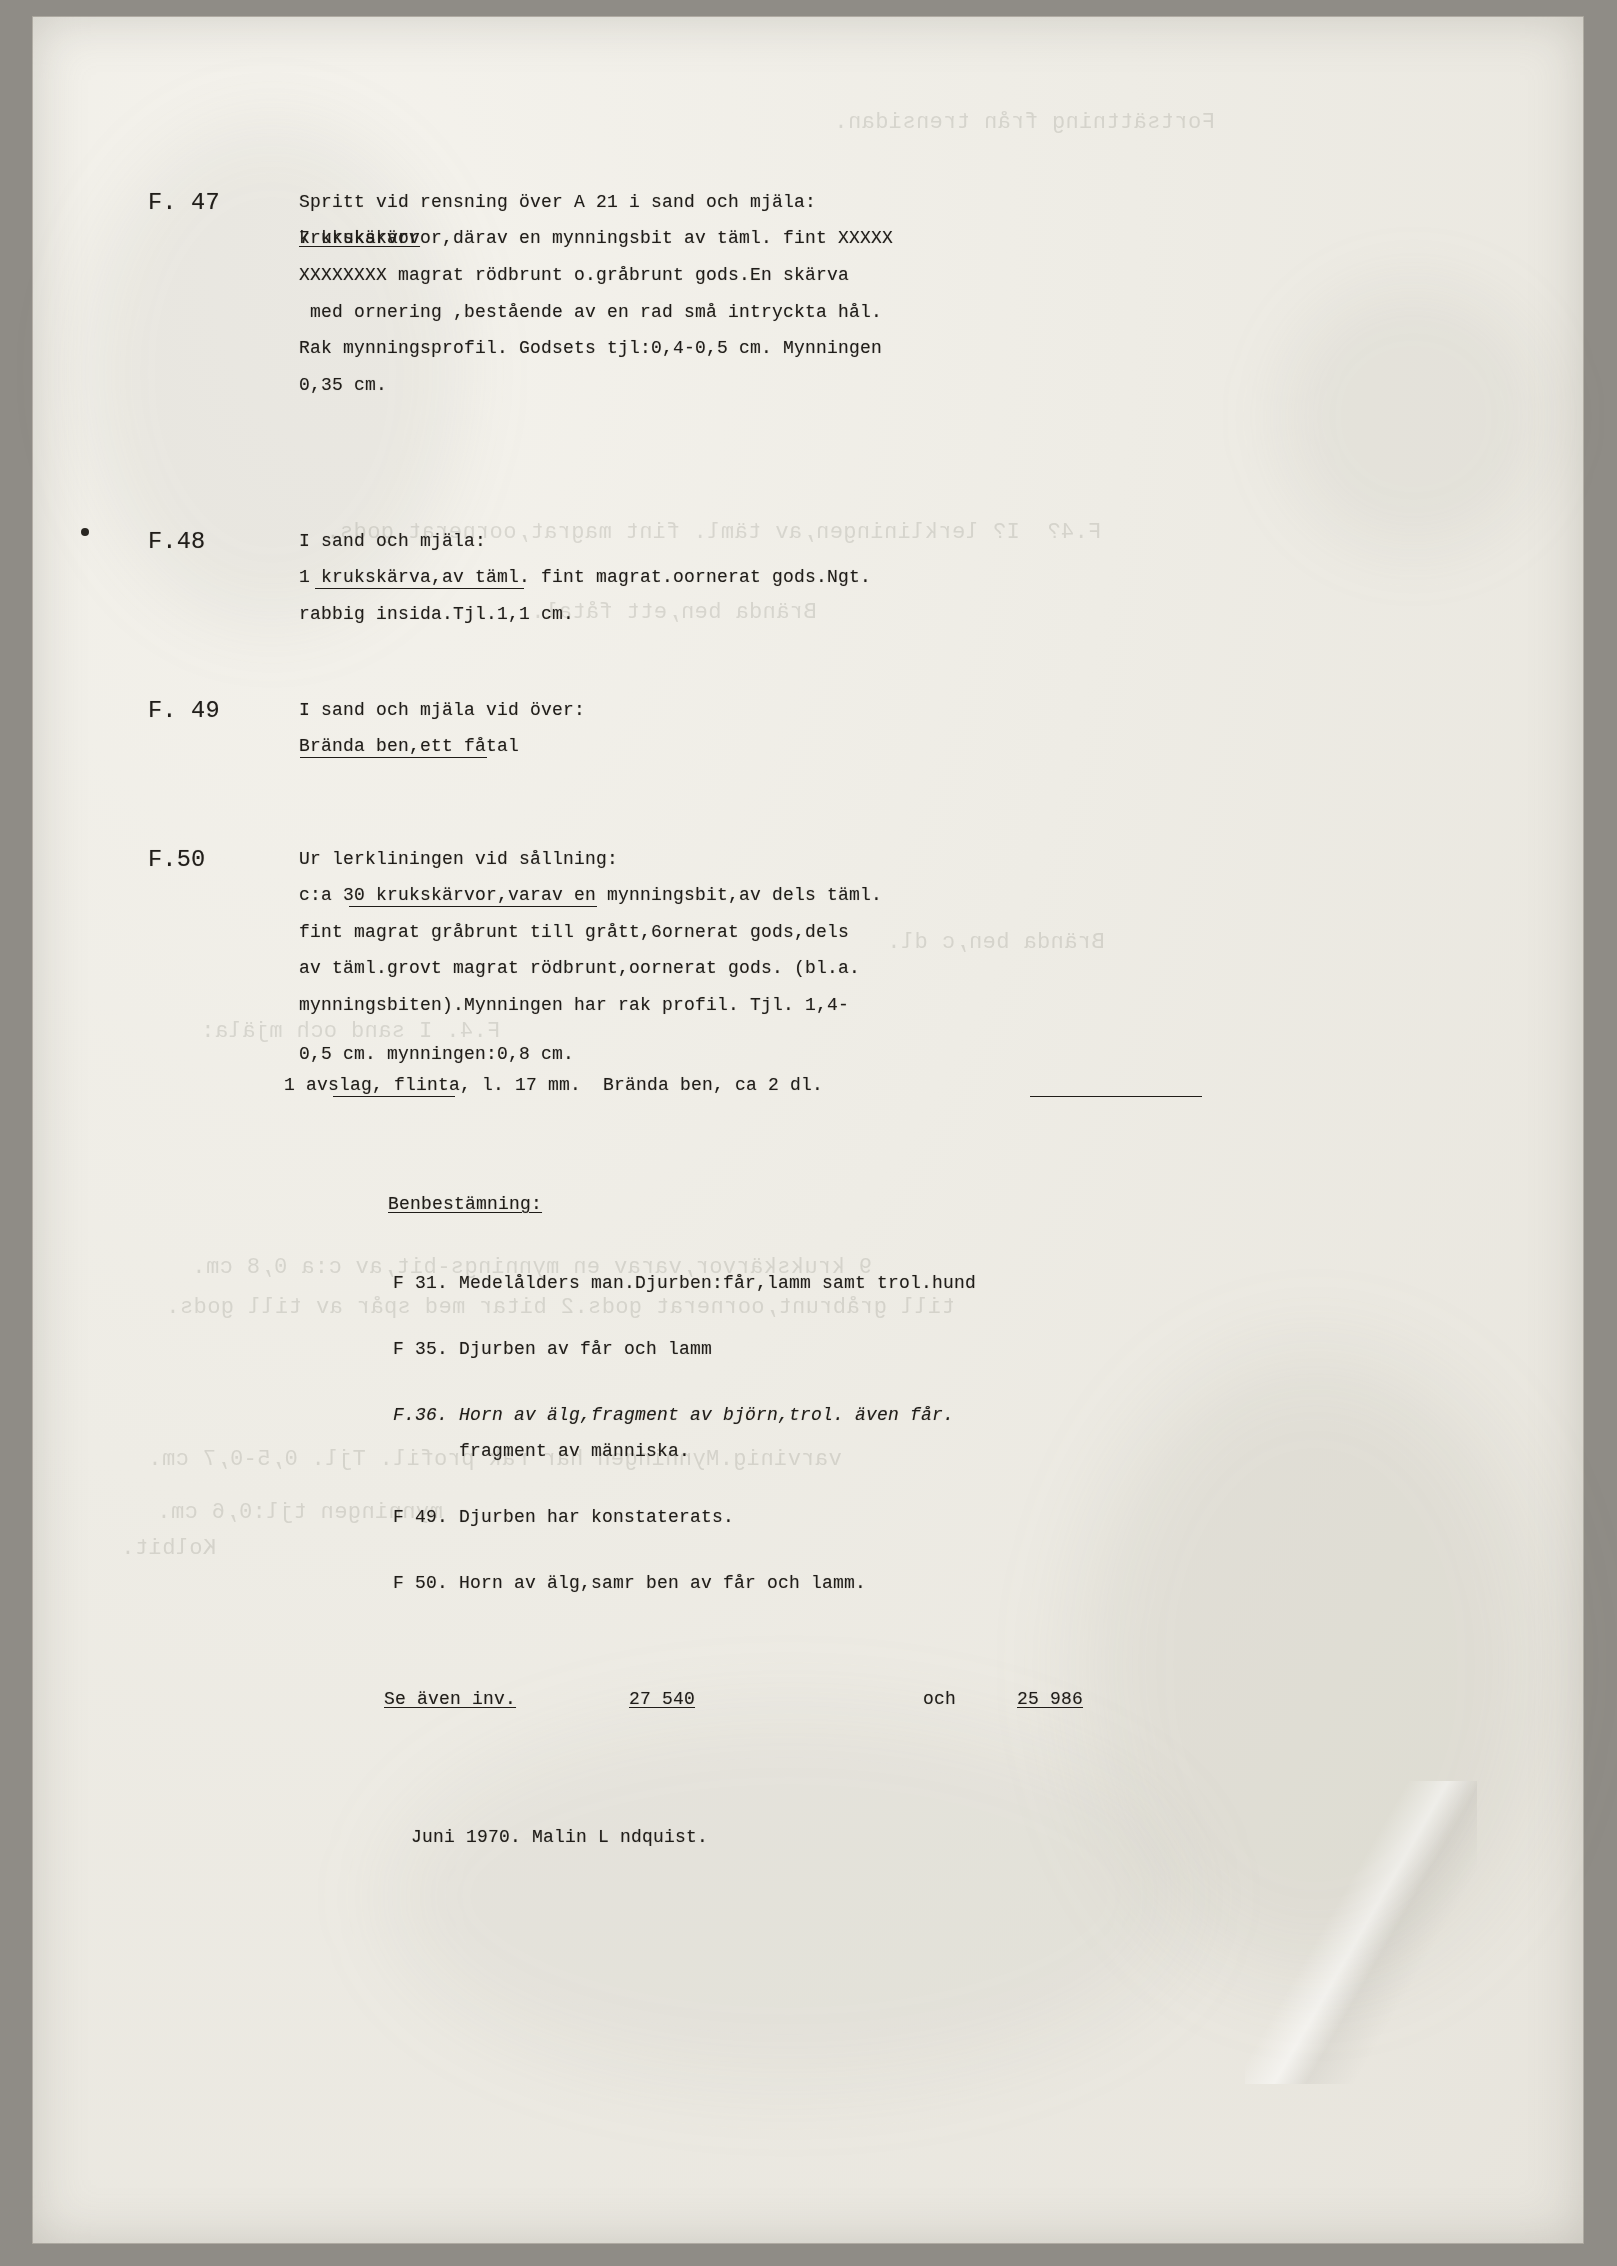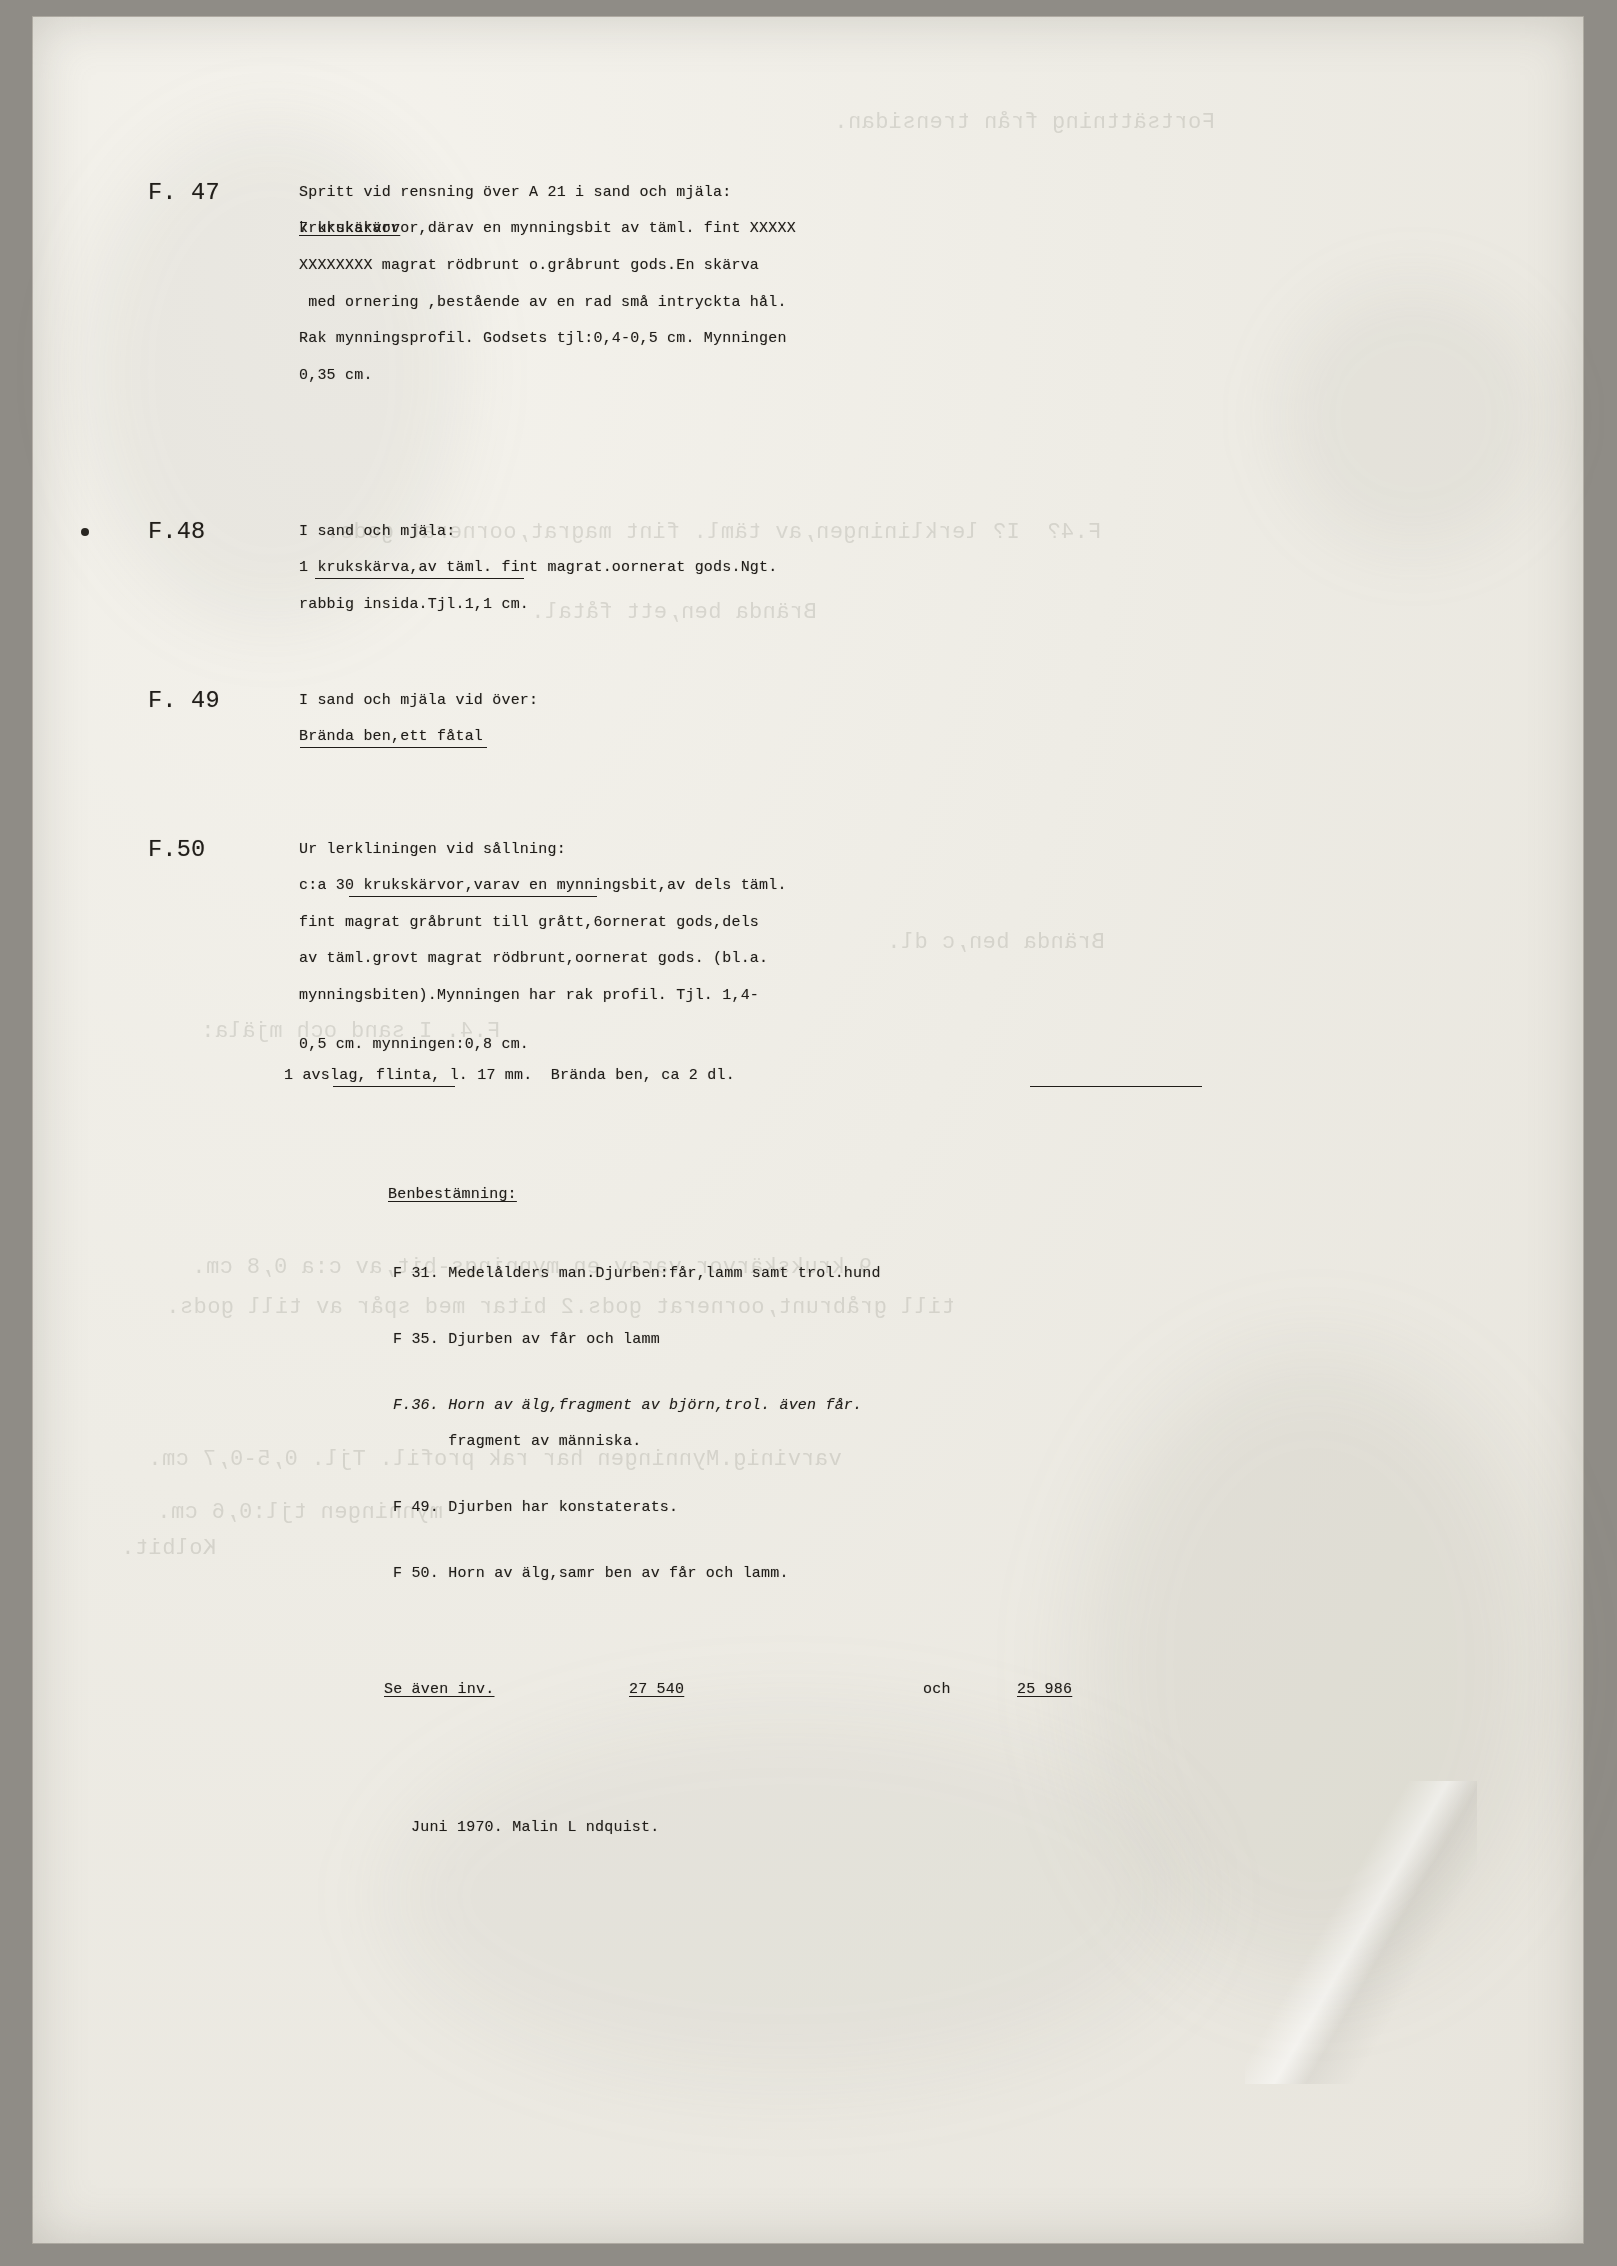"F. 47" #content { top: 2px -> 12px }
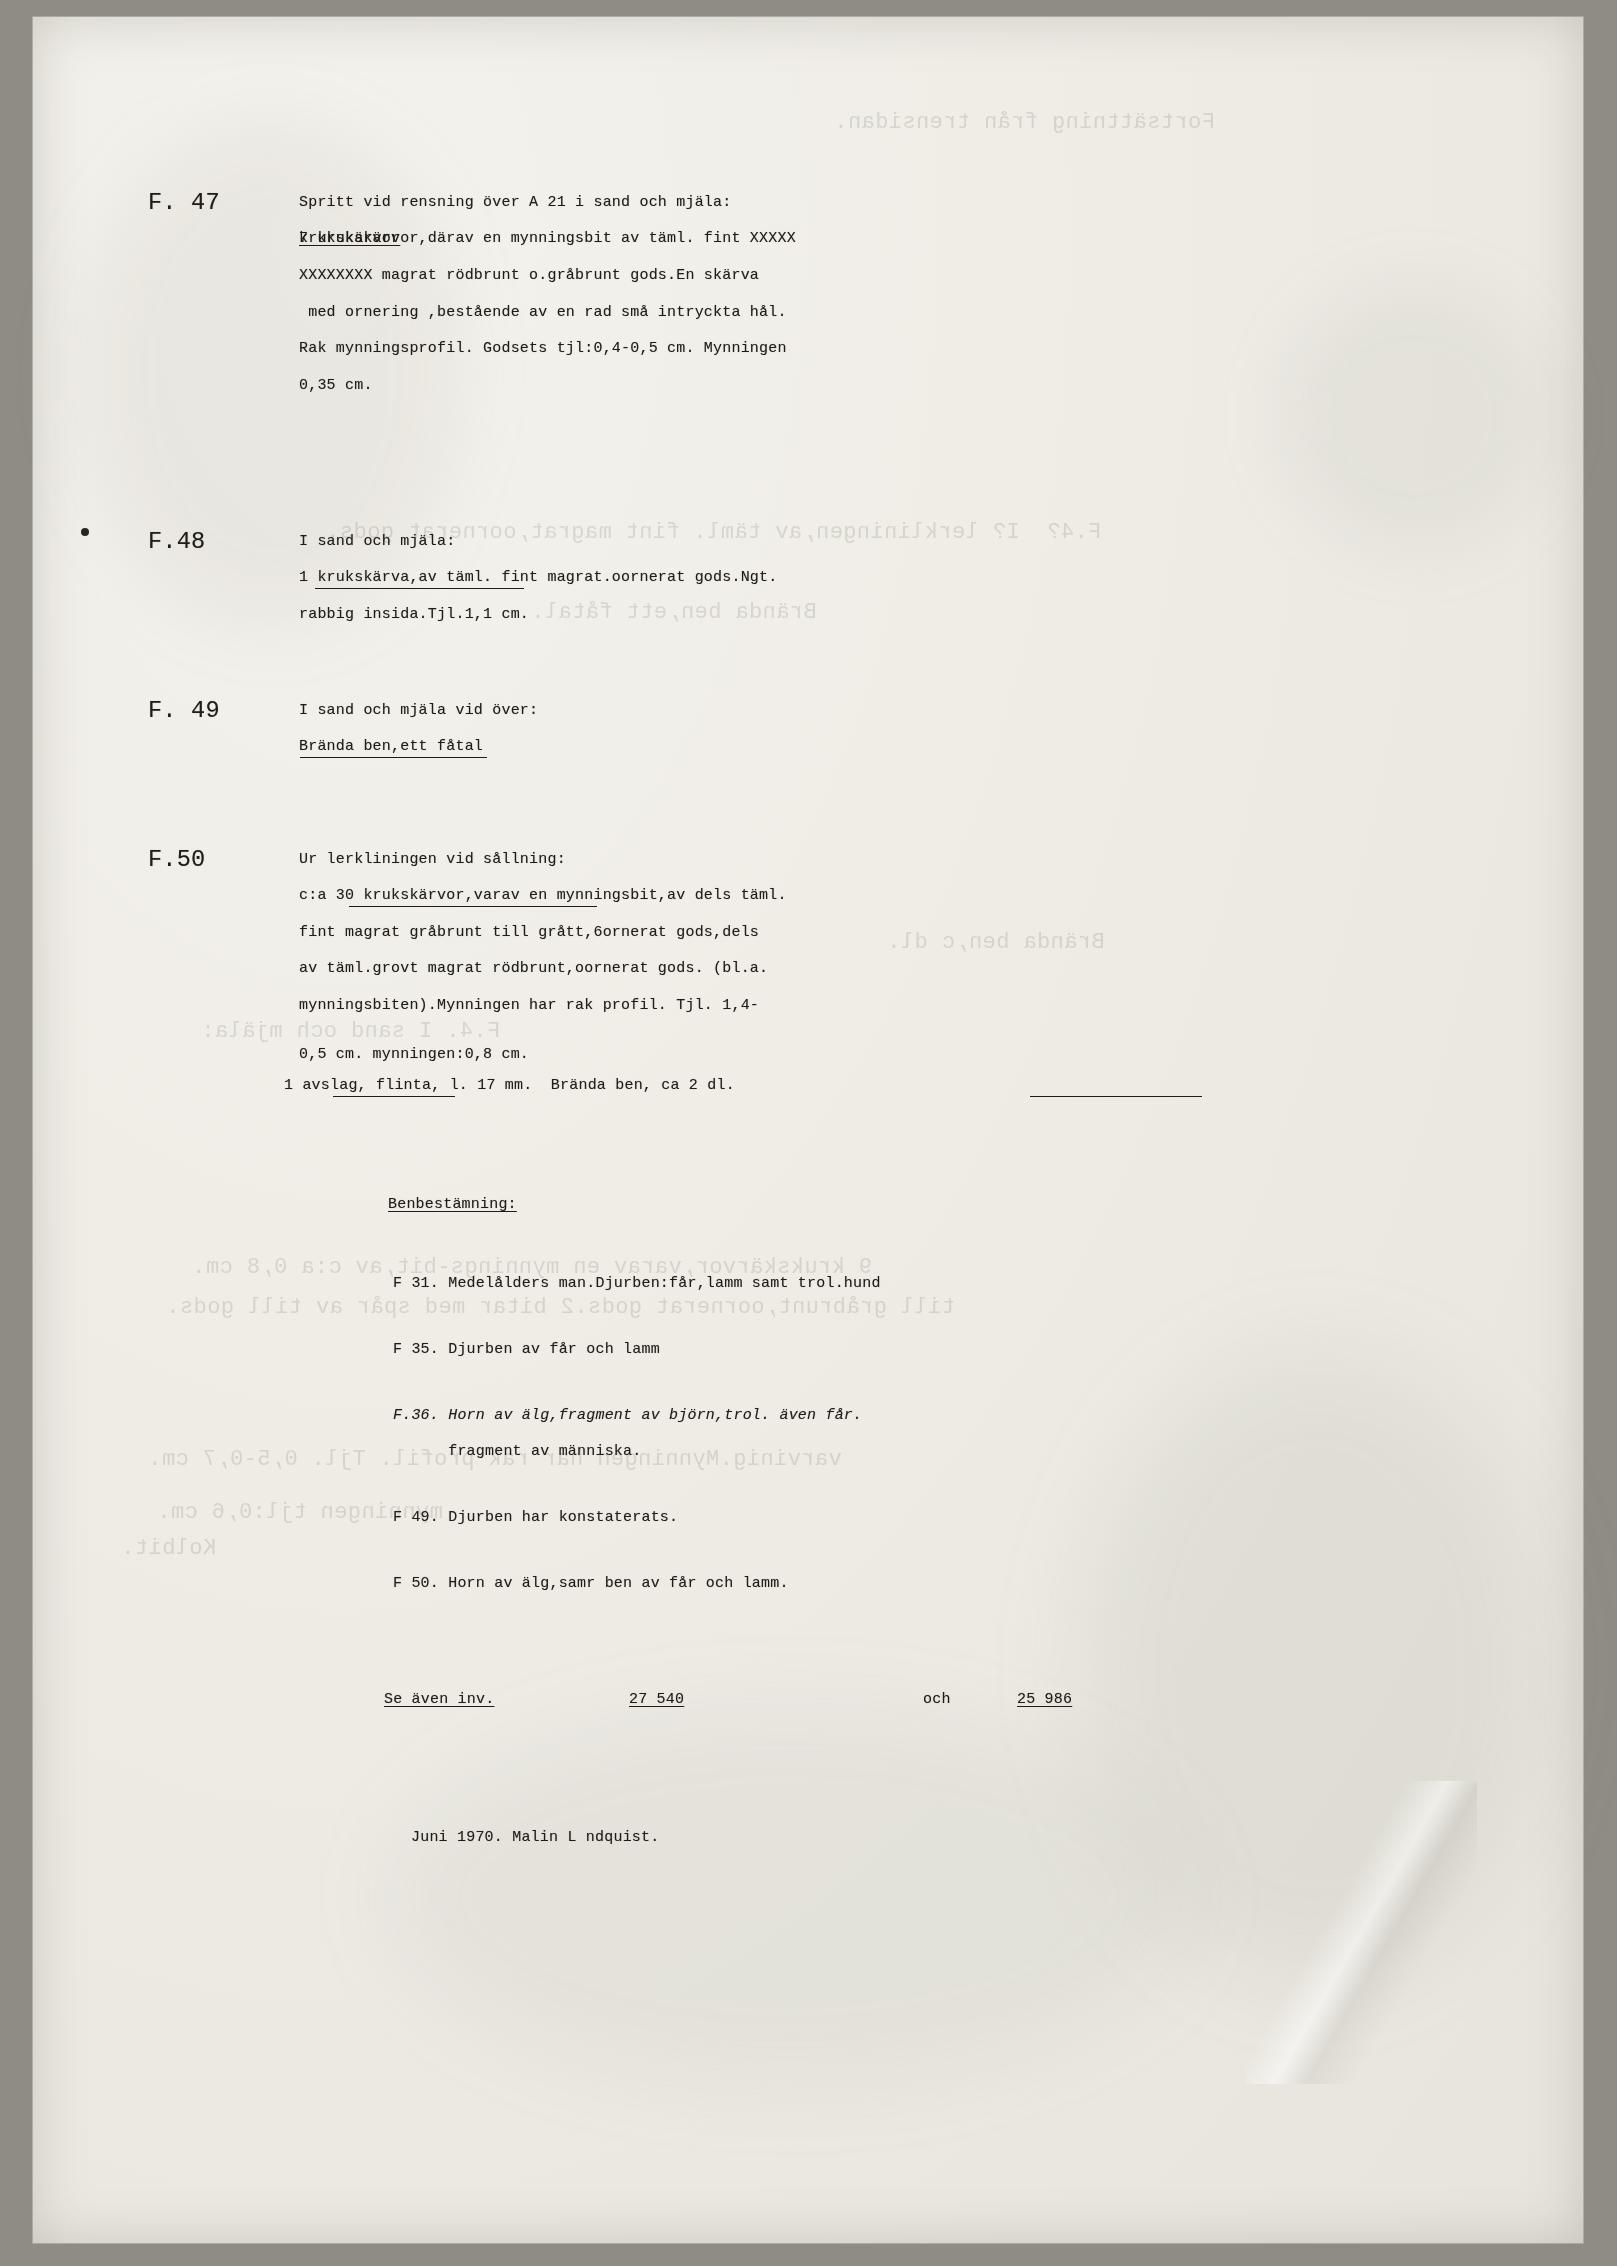"Spritt vid rensning över A" .typed { font-size: 15px -> 18px }
